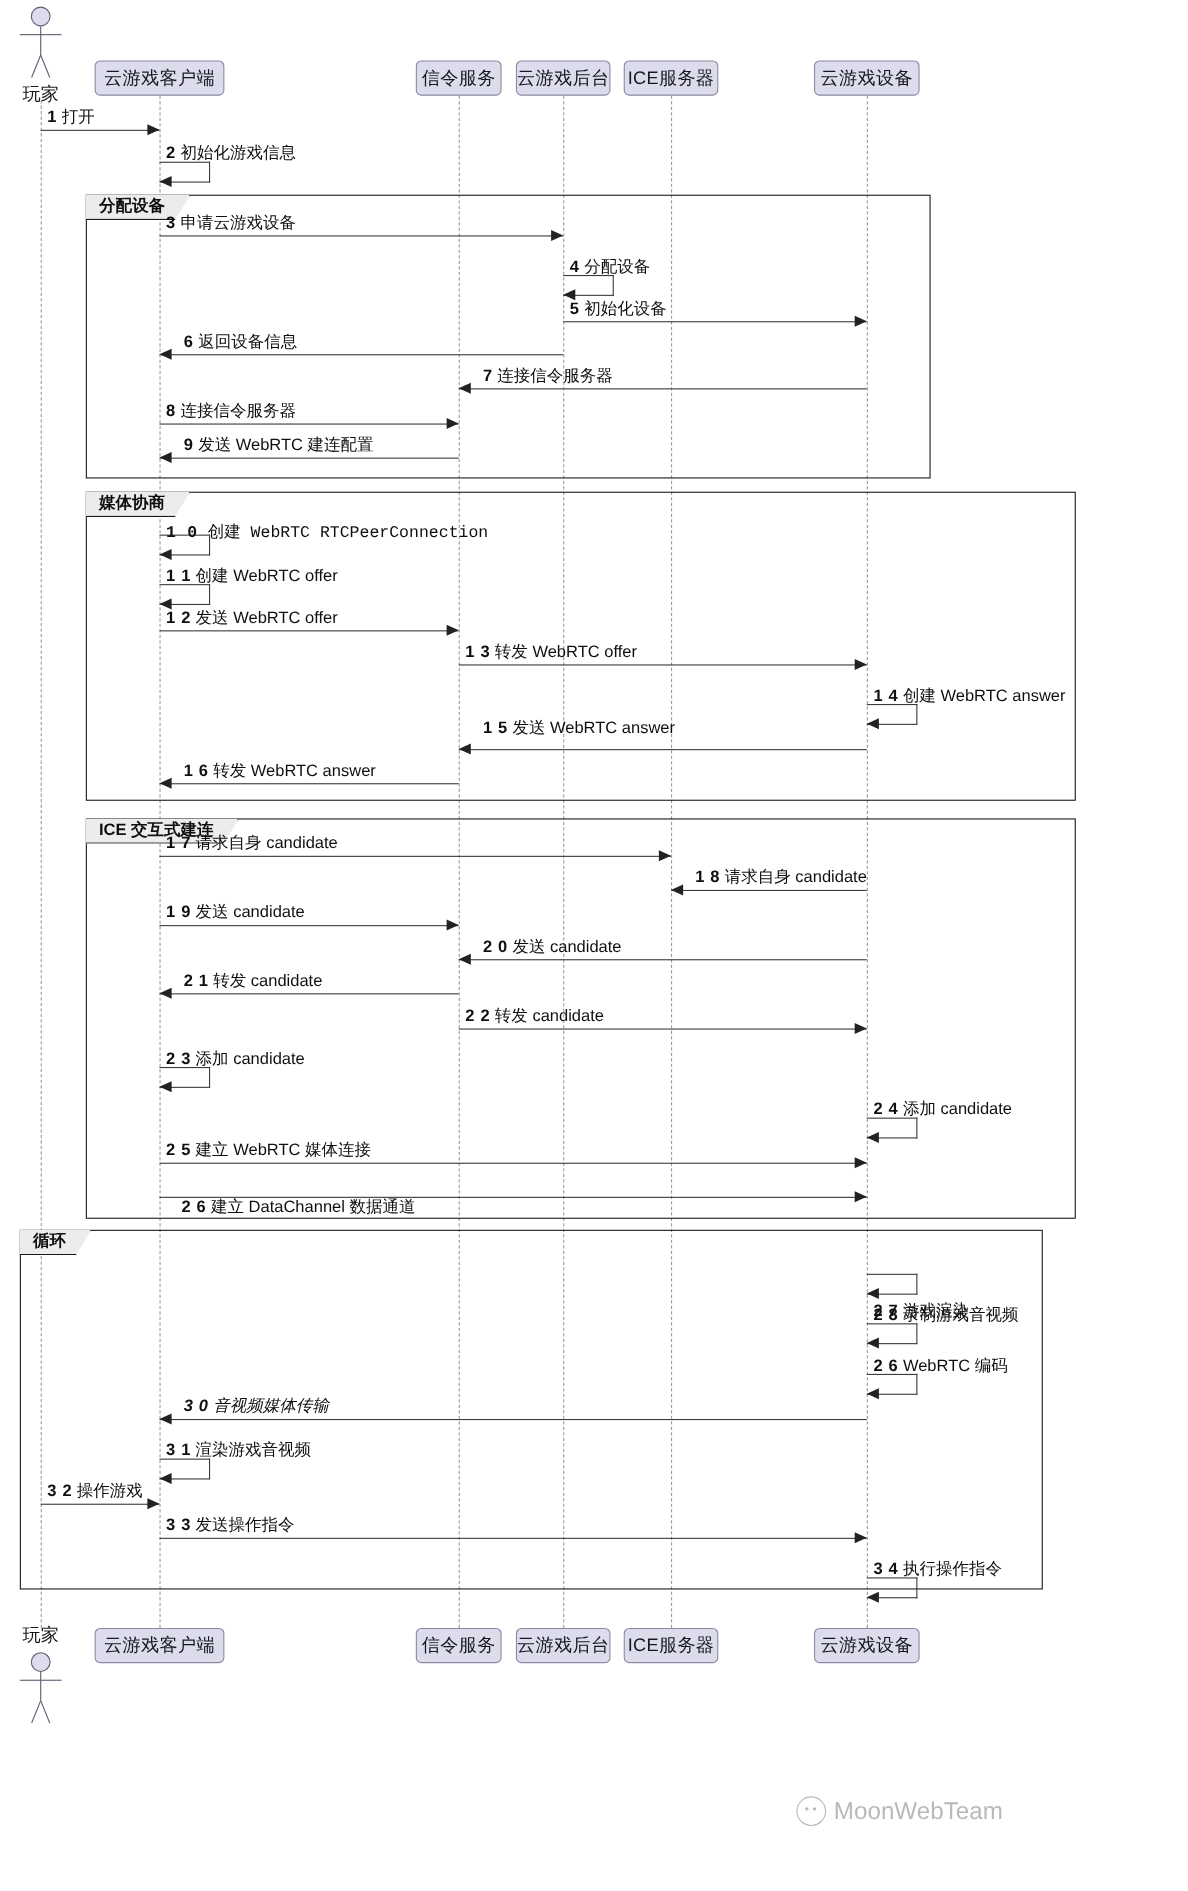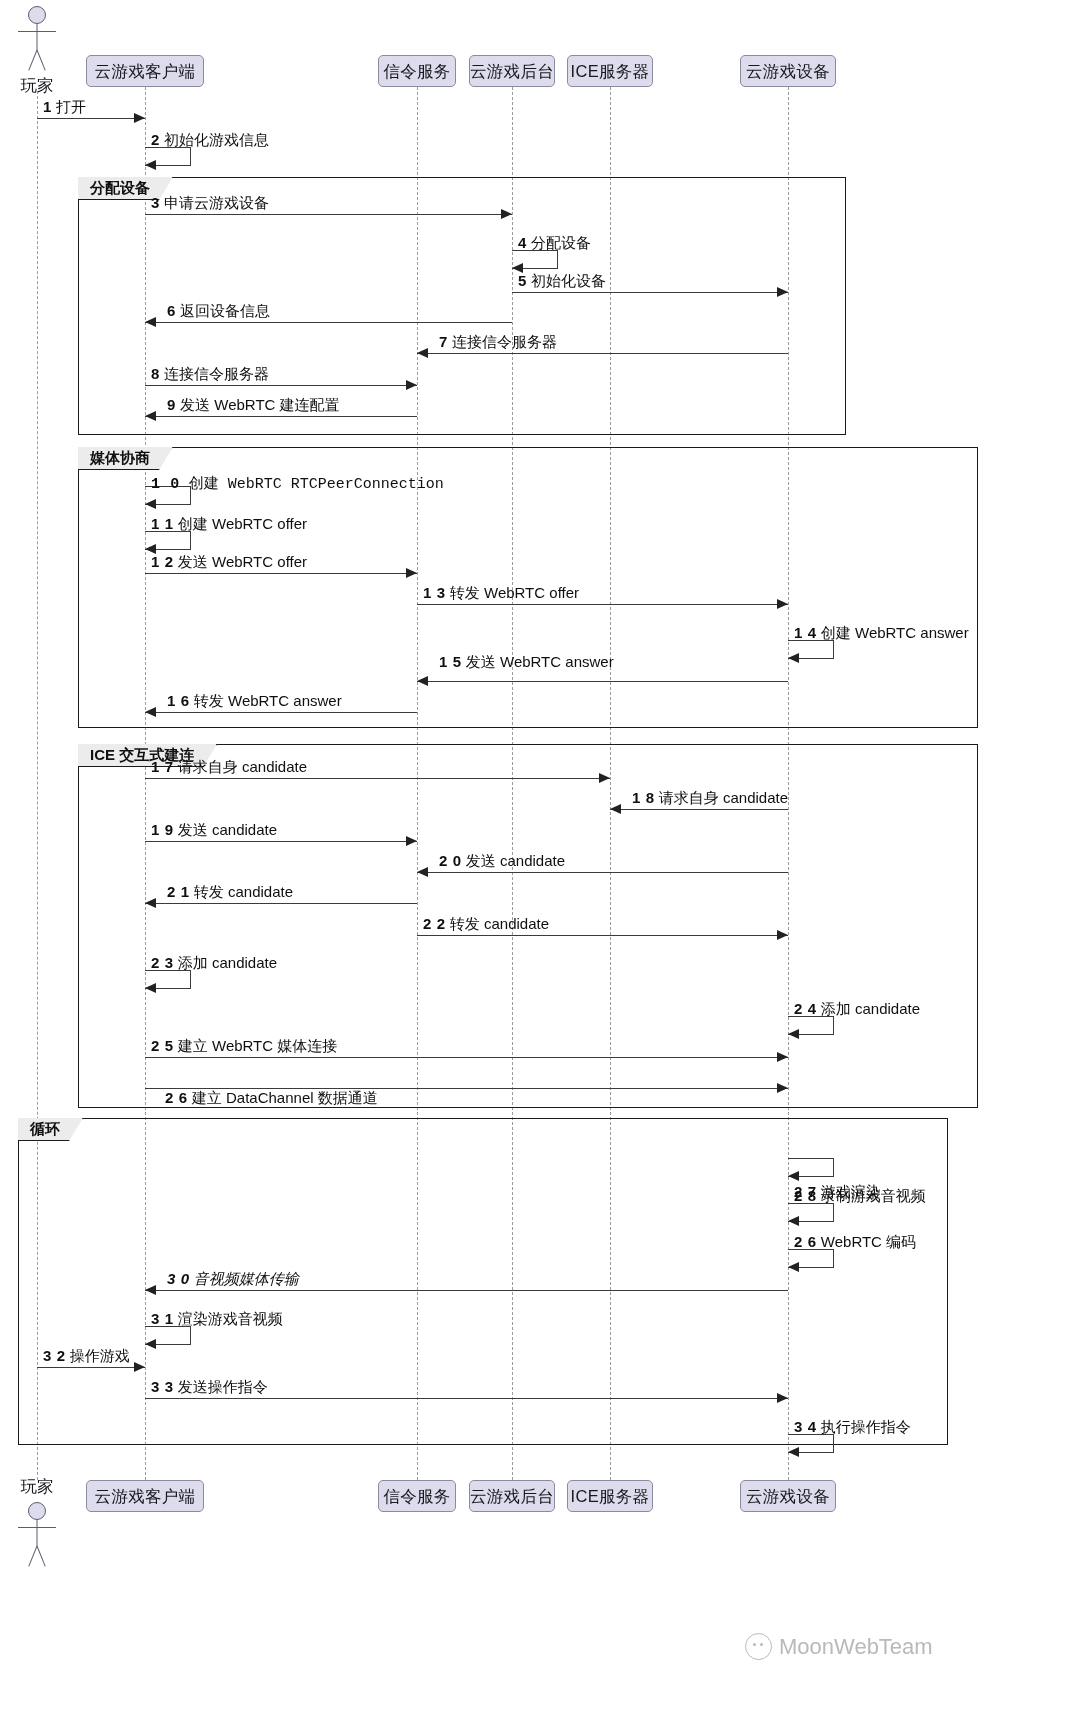"MoonWebTeam" div.wm { left: 745px -> 724px }
